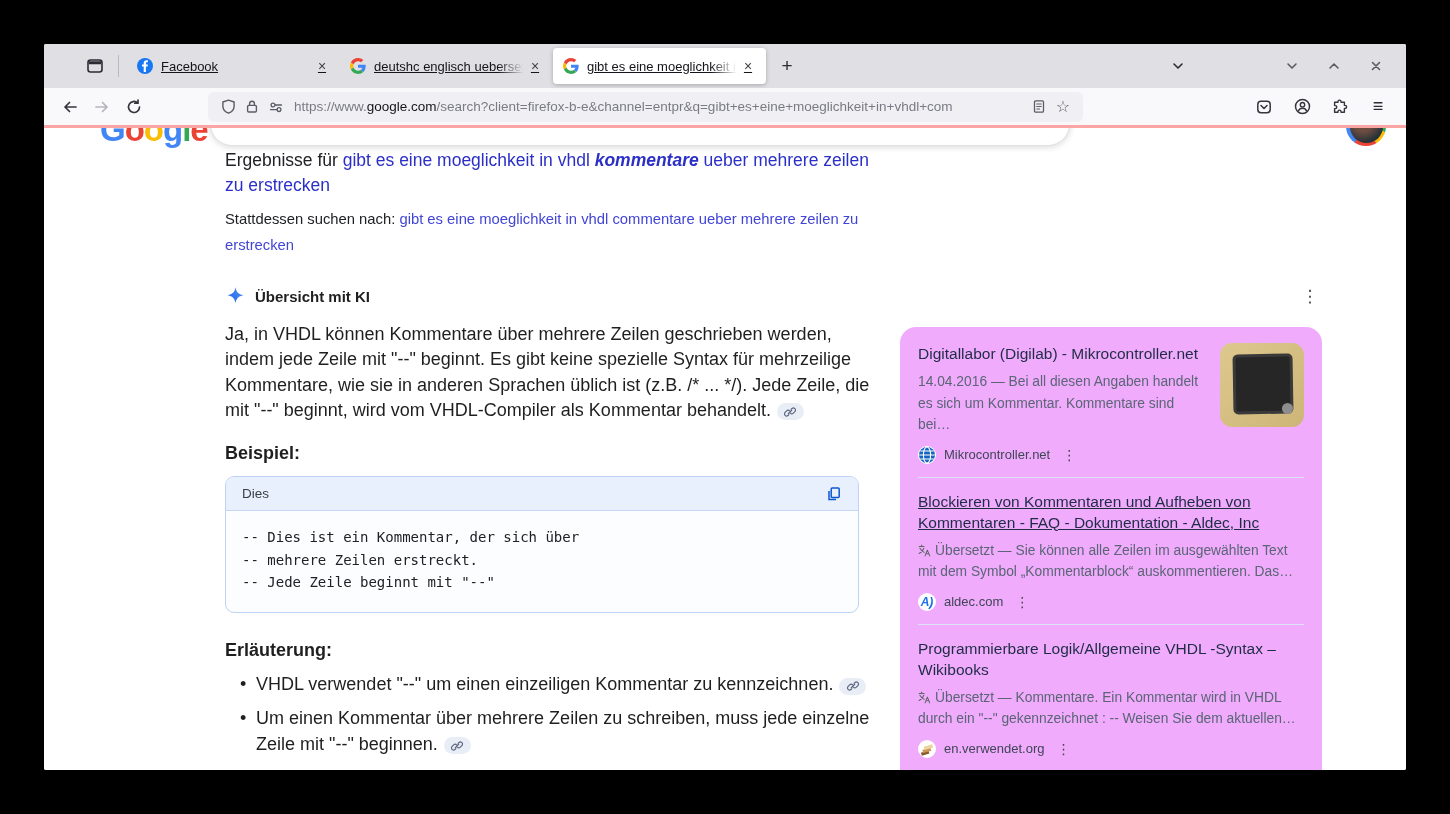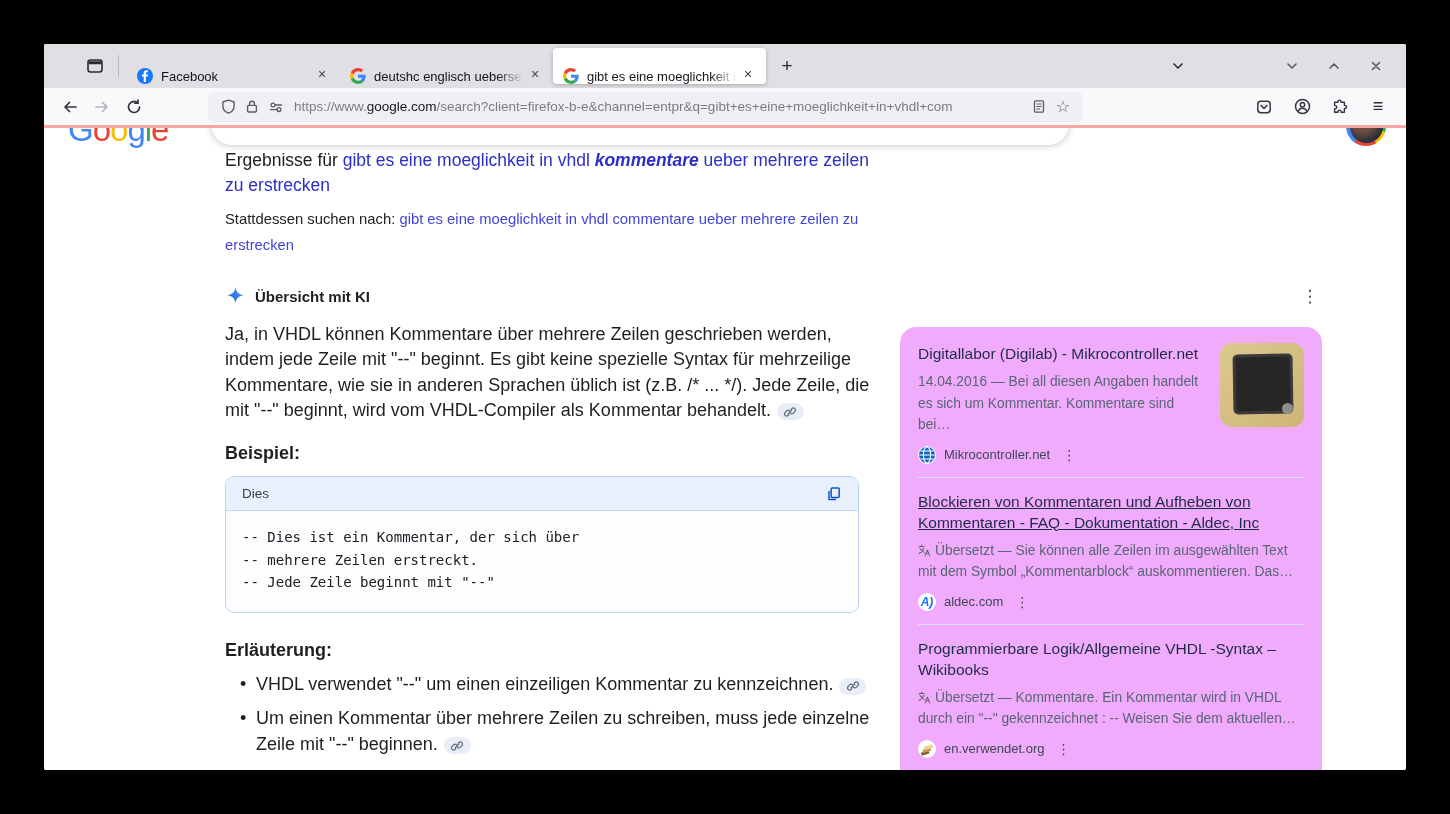"Facebook" .tab { align-items: flex-end -> center; text-decoration: none -> underline }
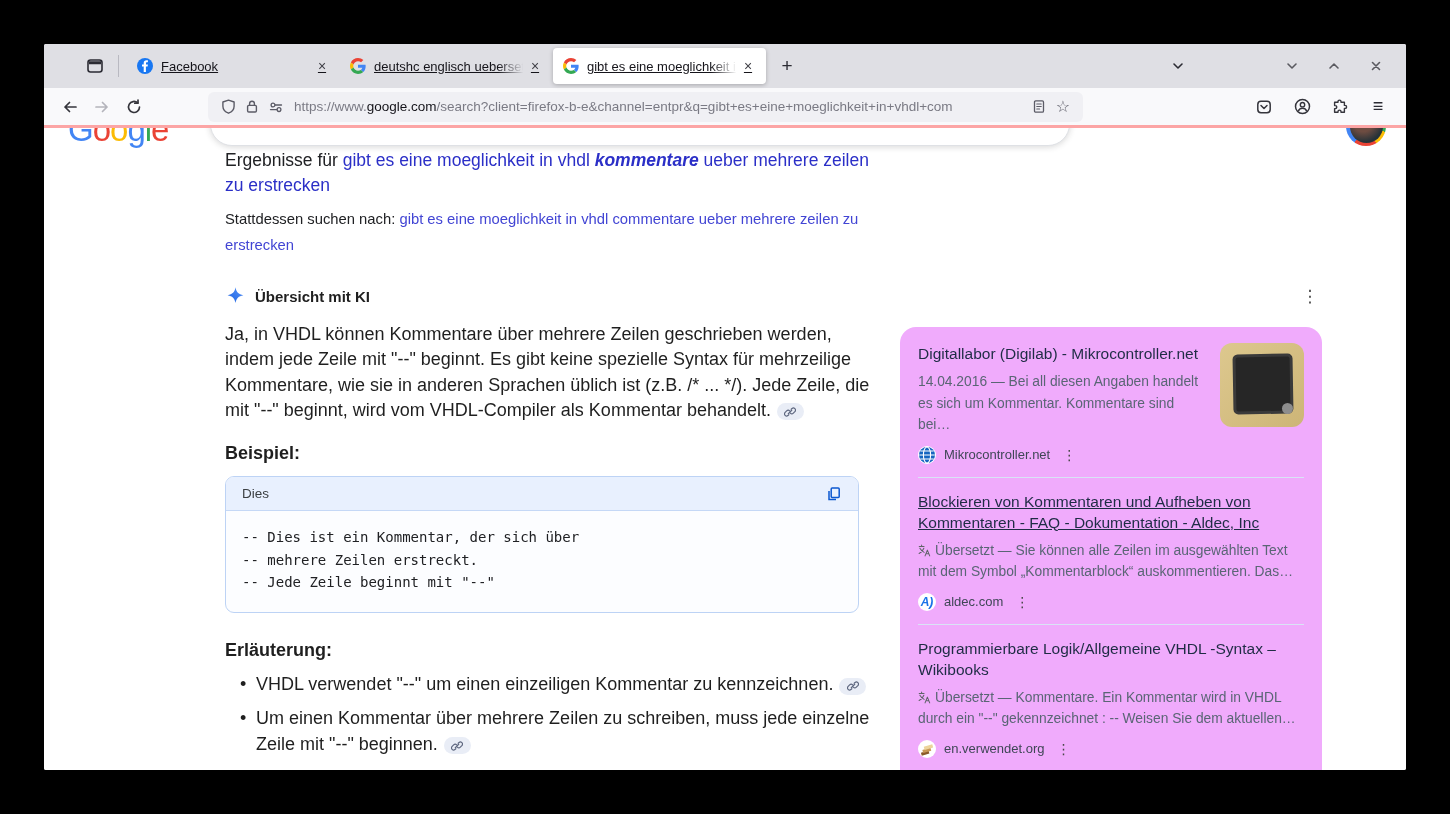"Google" .glogo { font-weight: 400 -> 700; left: 24px -> 56px }
